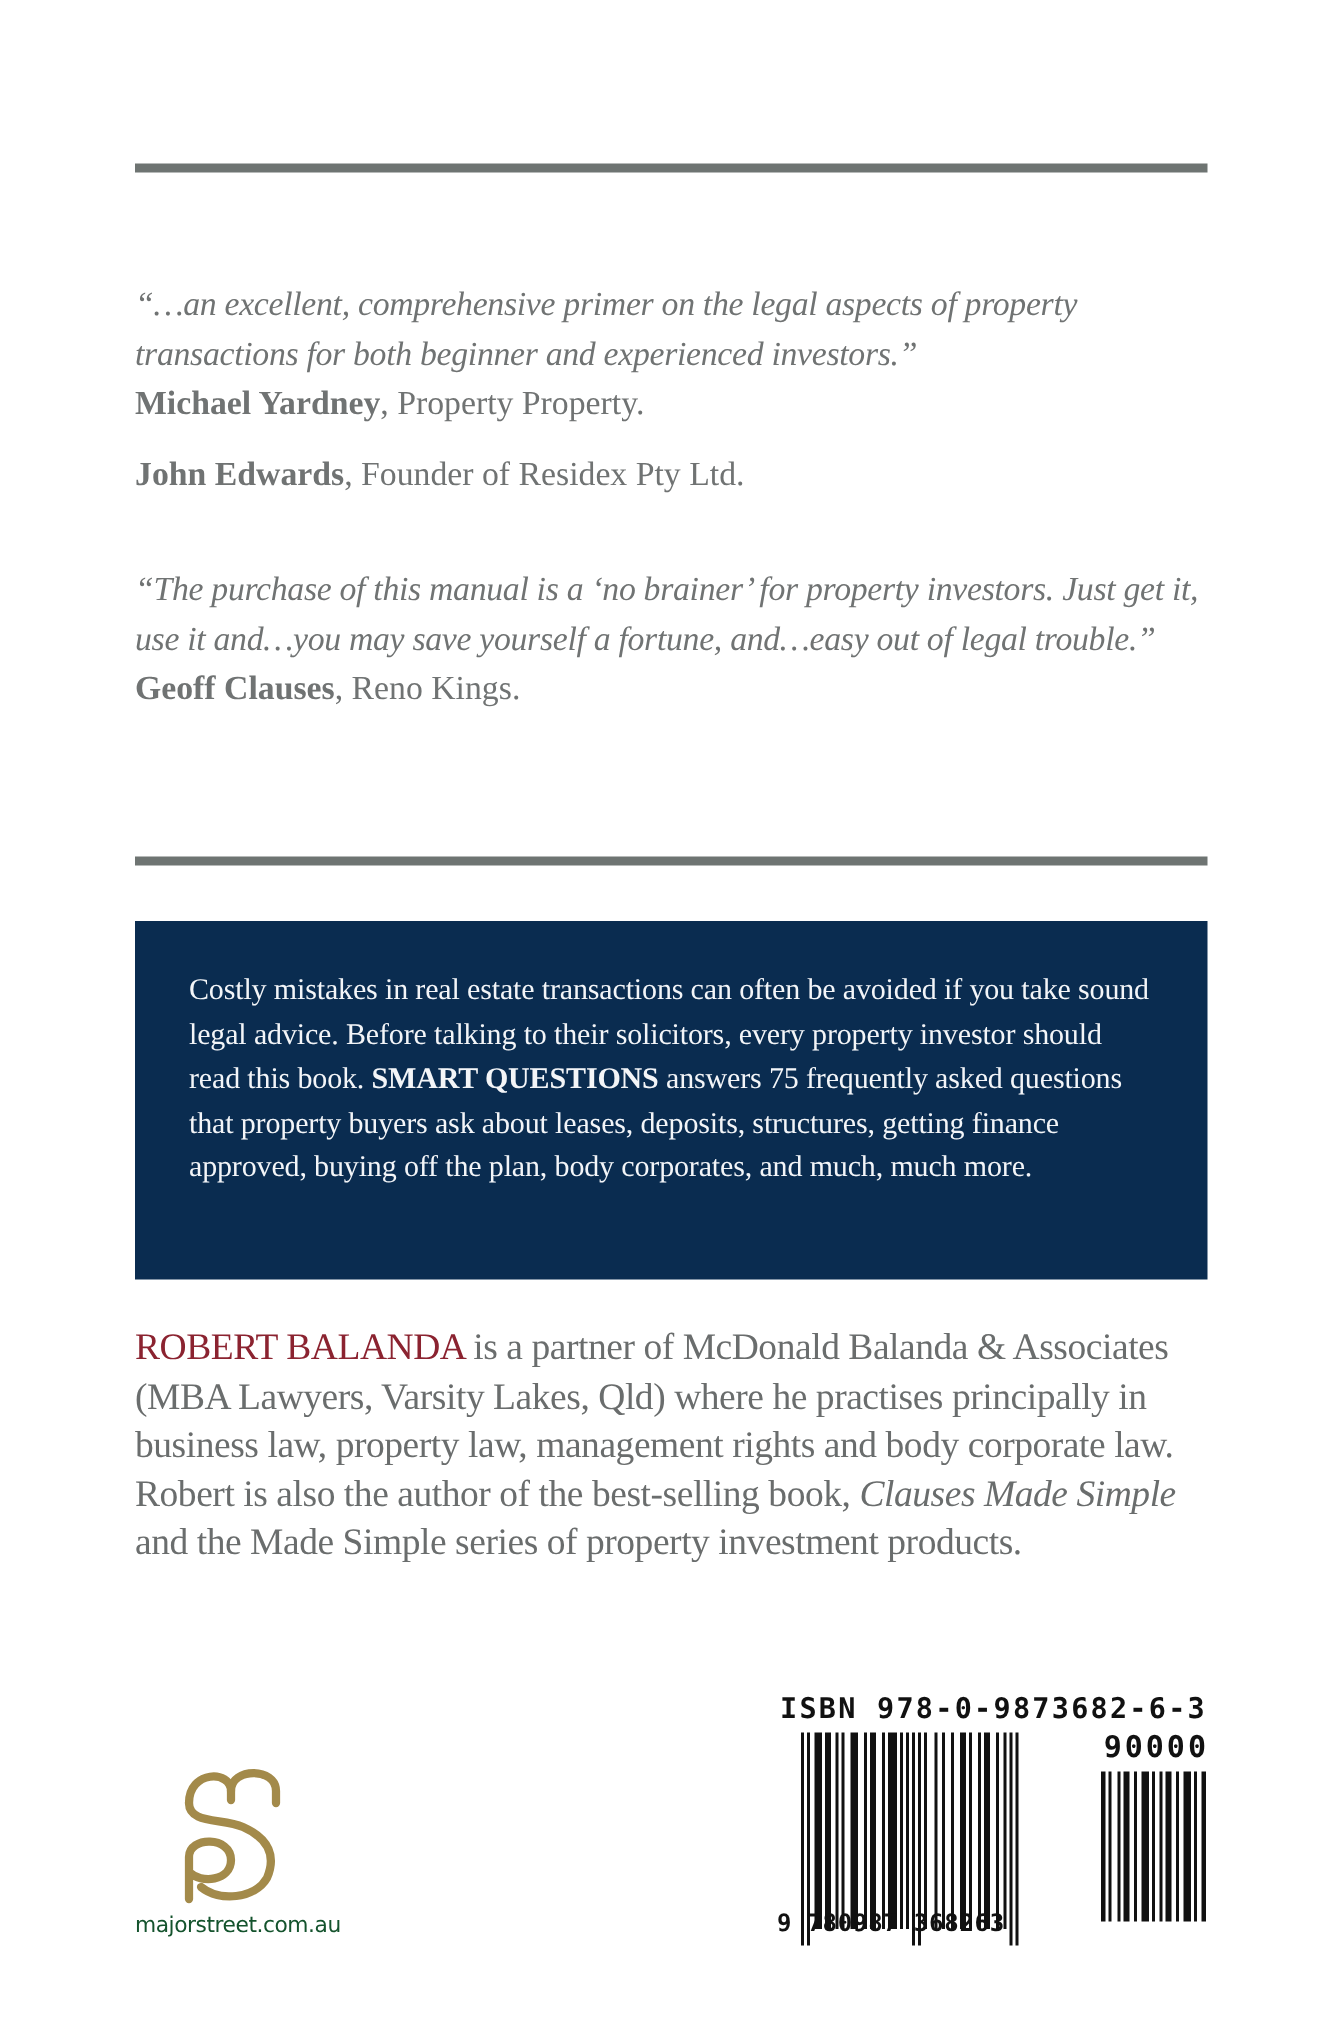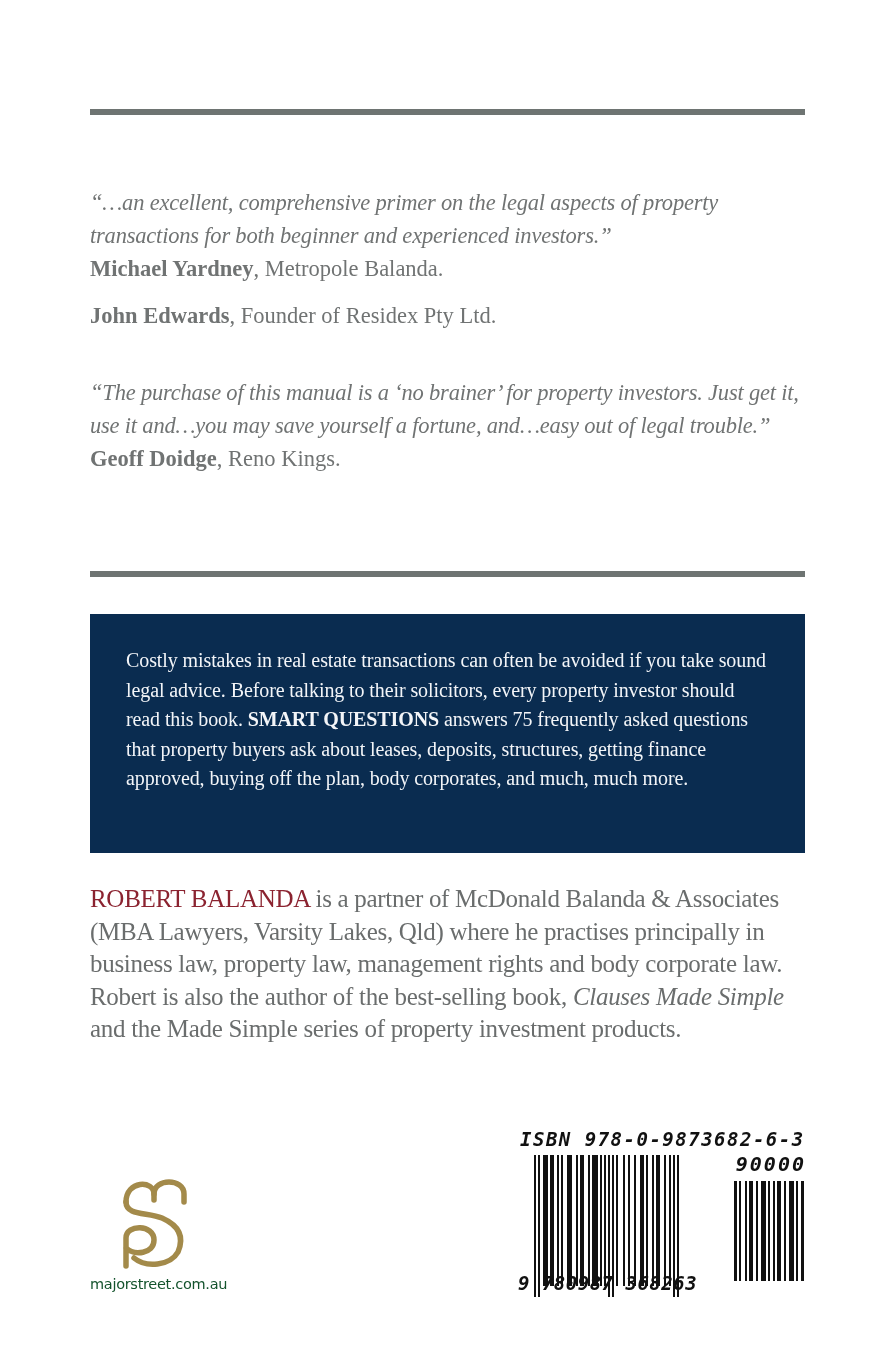", Metropole Balanda." span { text: Metropole Balanda -> Property Property }
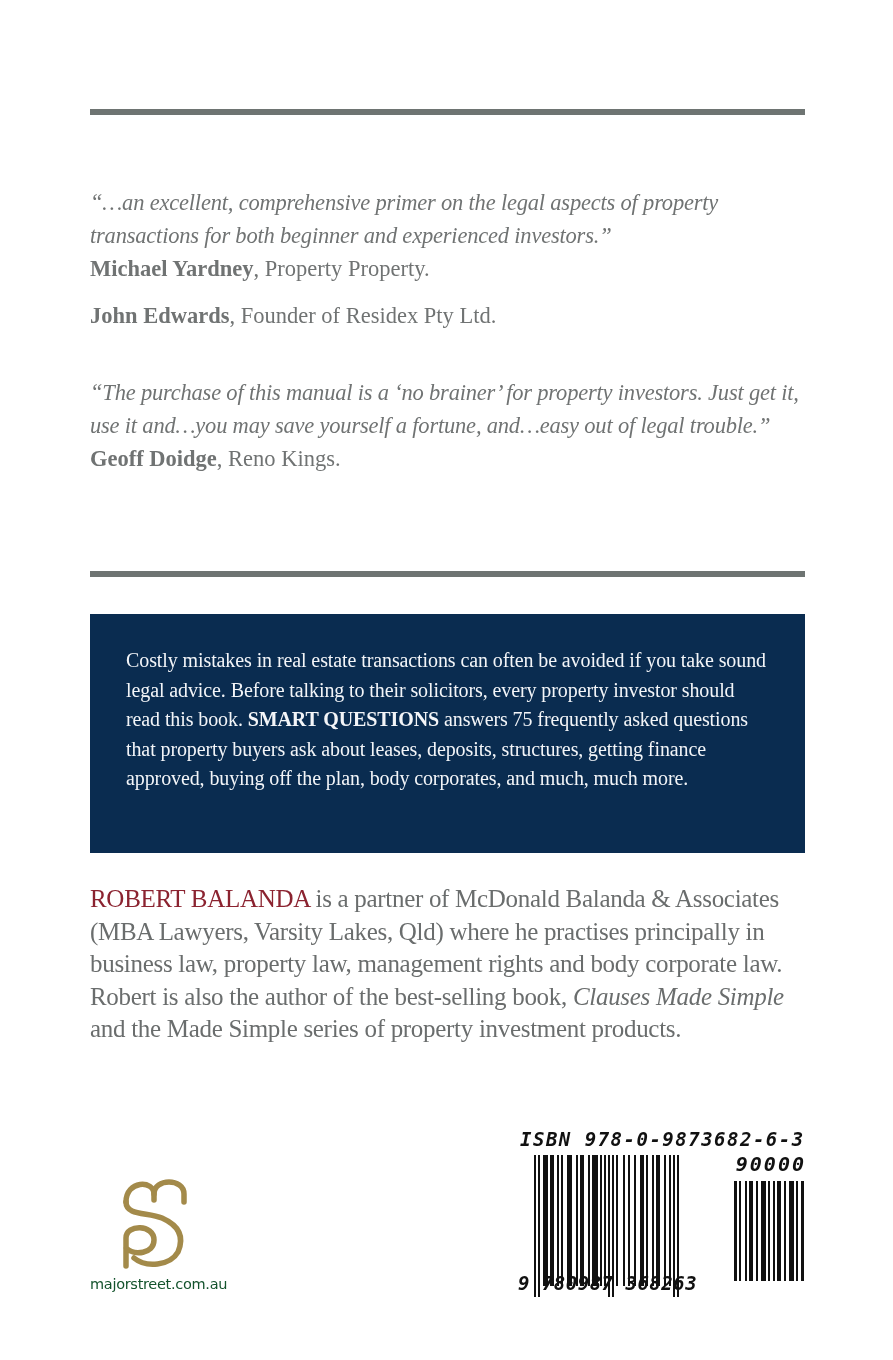"Geoff Doidge" span.name { text: Doidge -> Clauses }
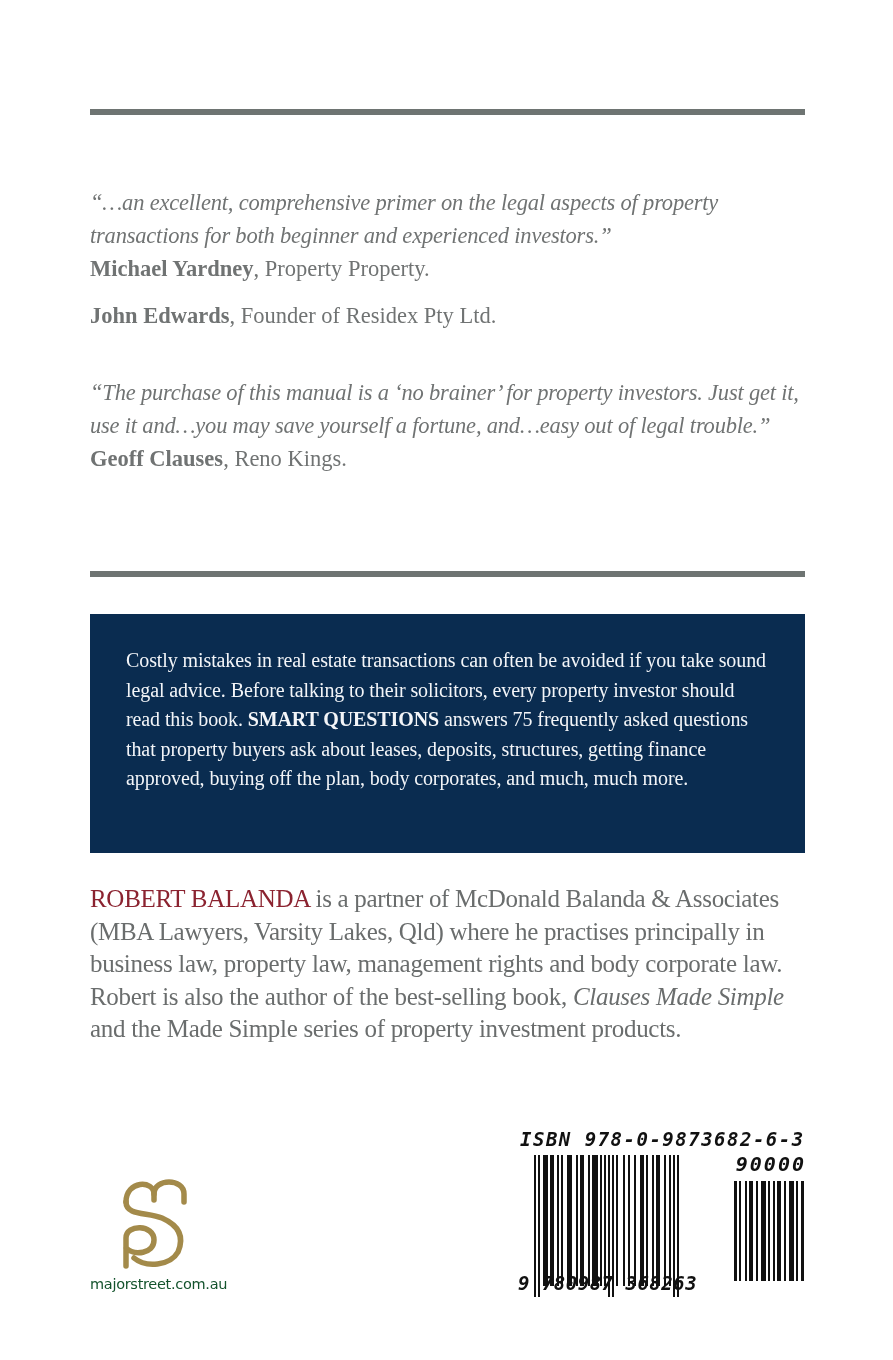"ISBN 978-0-9873682-6-3" .barcode-block { font-style: italic -> none }
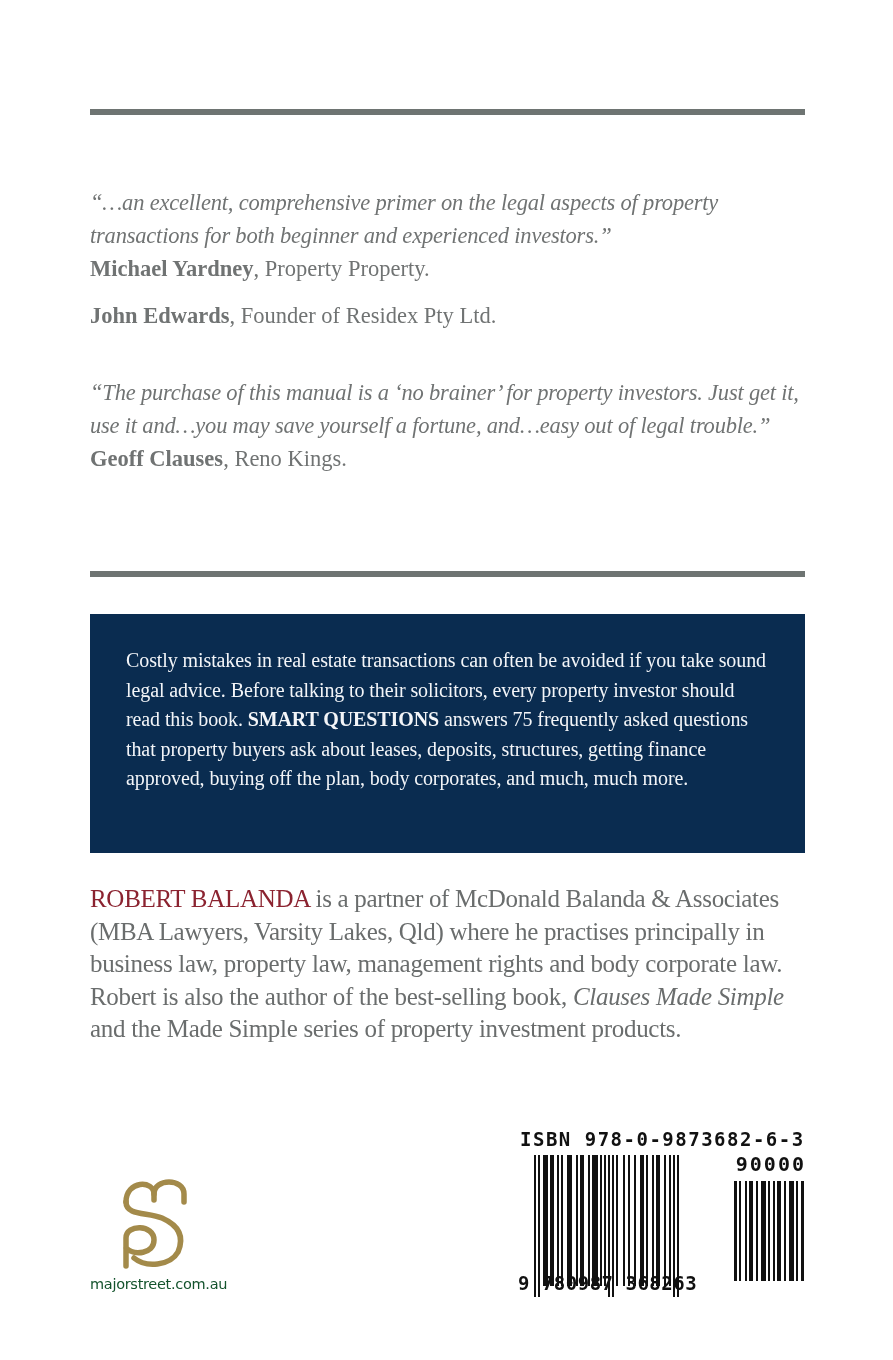"9 780987 368263" .ean-digits { font-size: 19px -> 16px }
